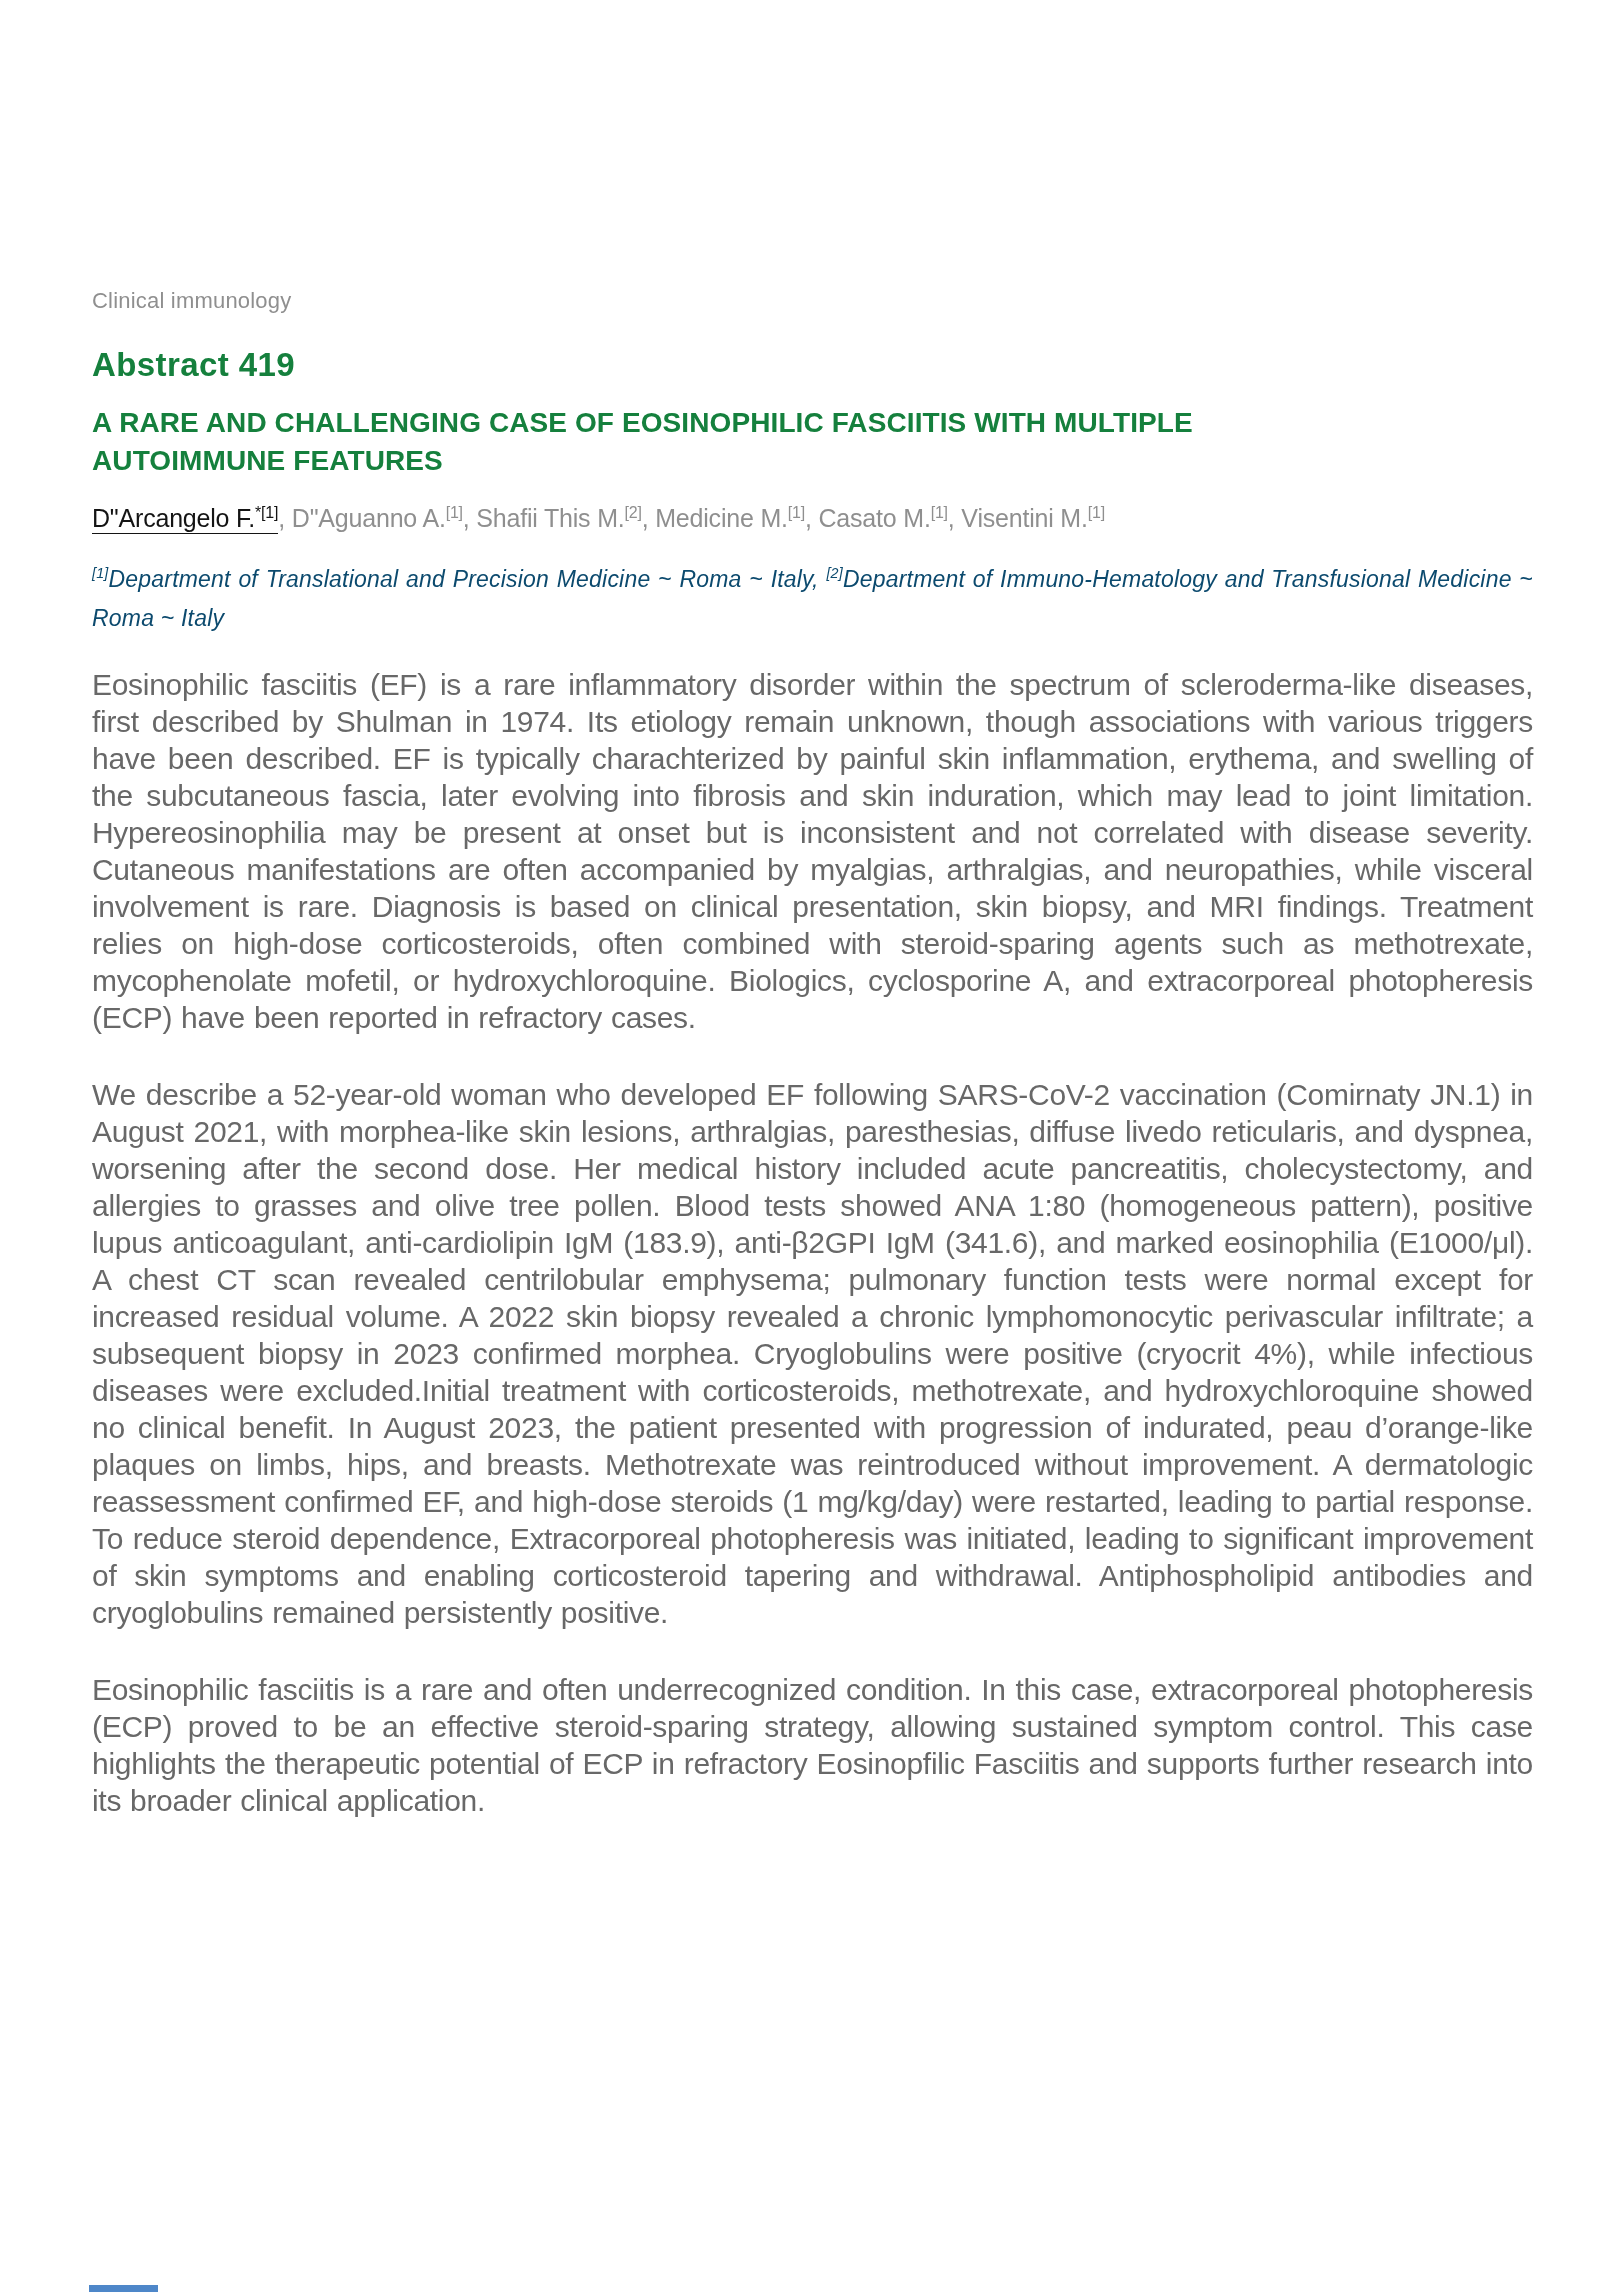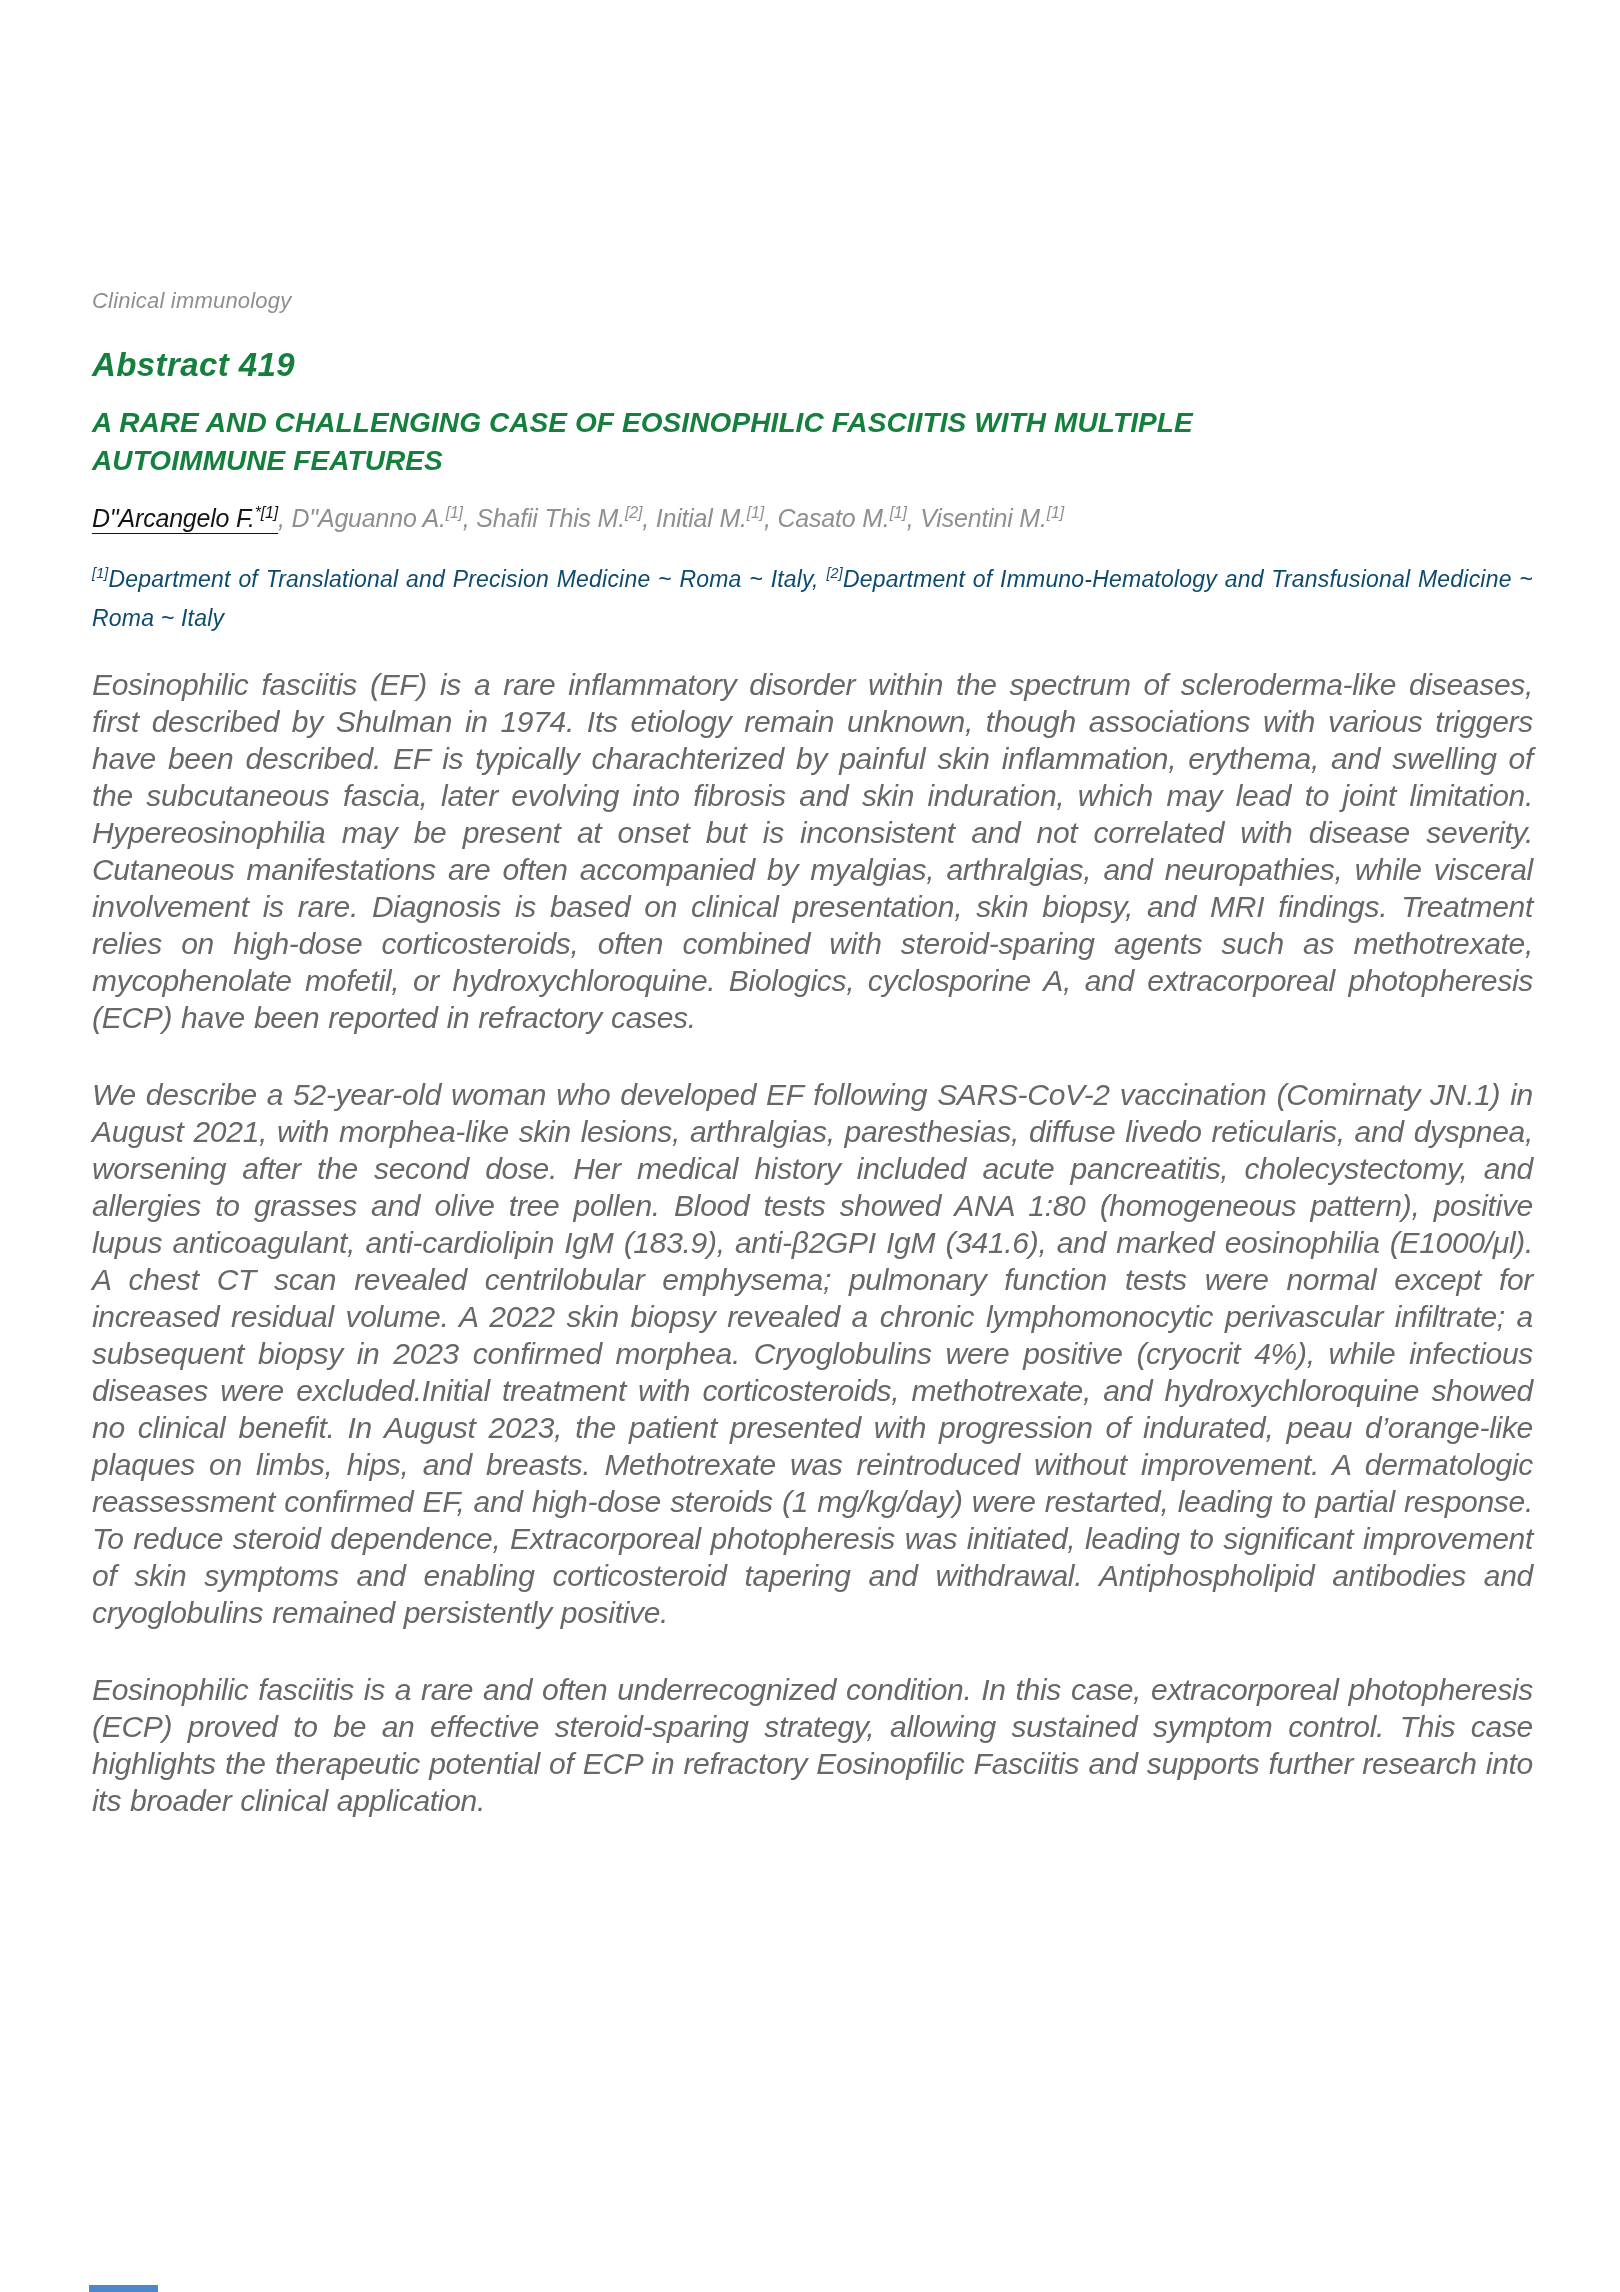"Clinical immunology" * { font-style: italic -> none }
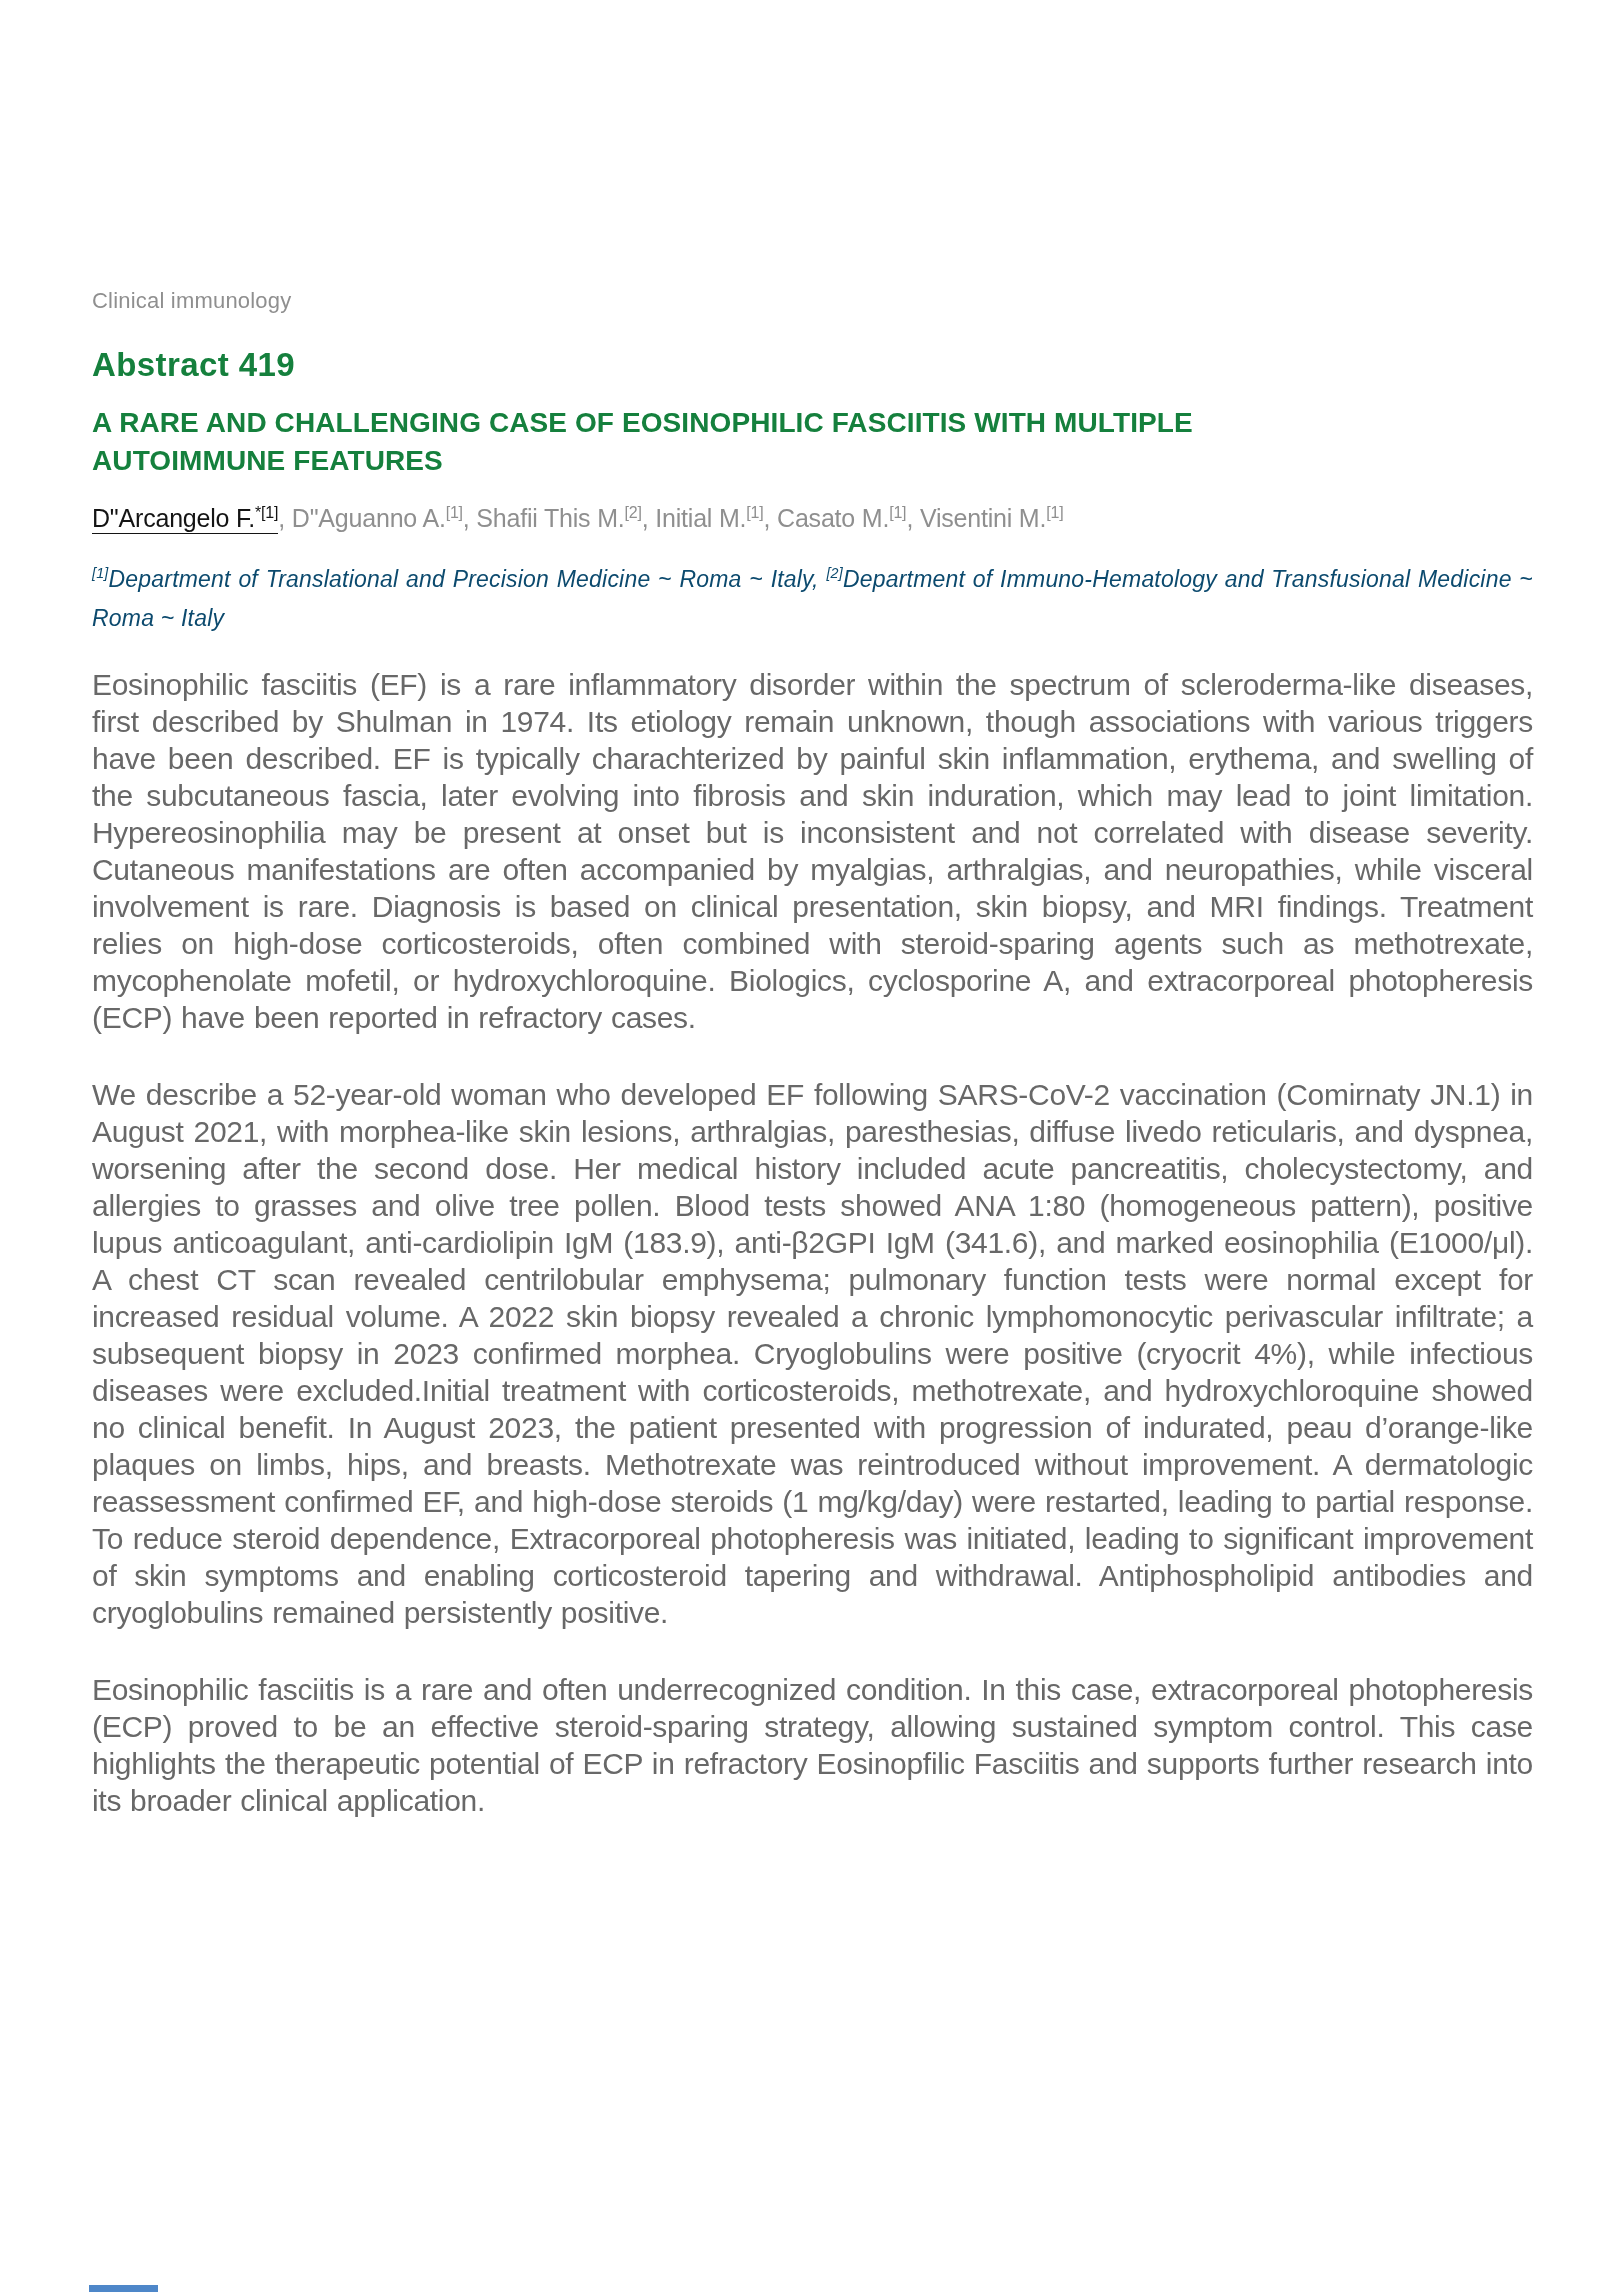"Initial M." span.author-name { text: Initial -> Medicine }
